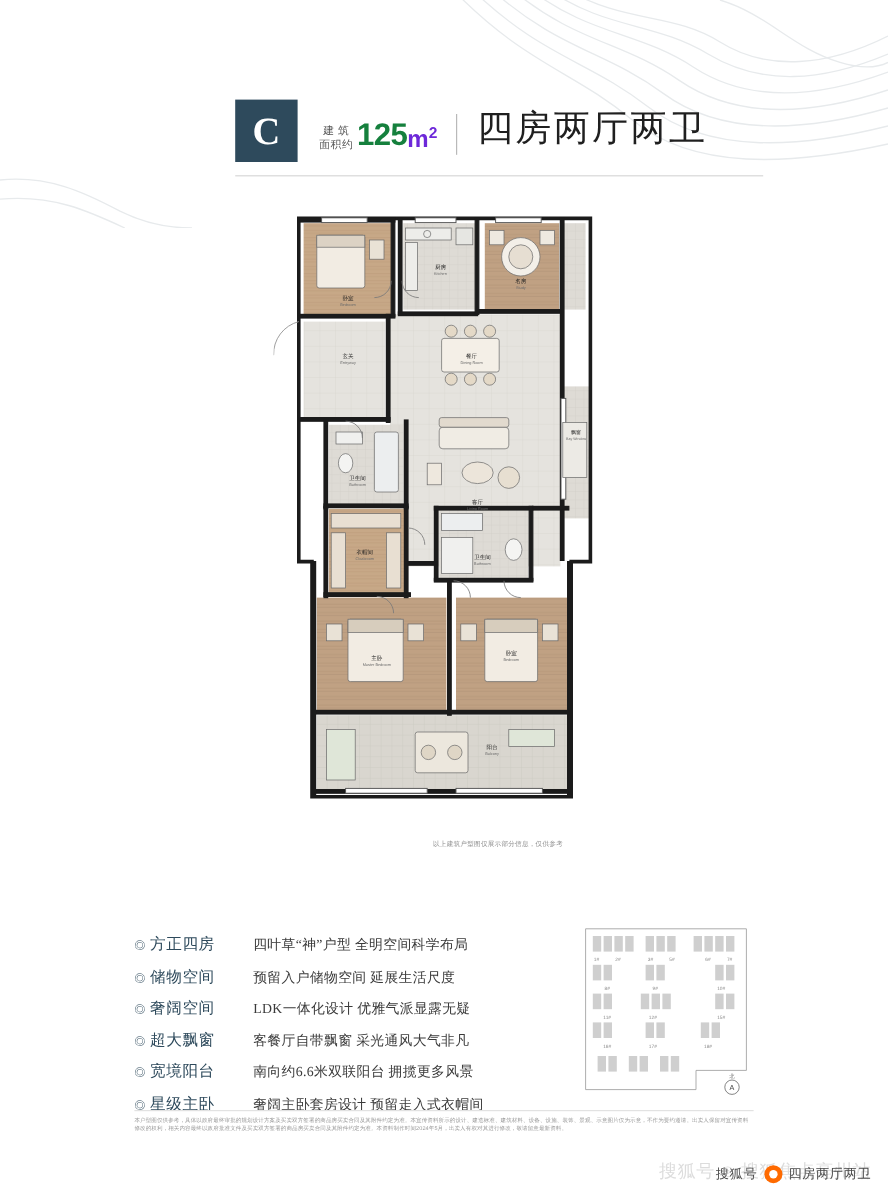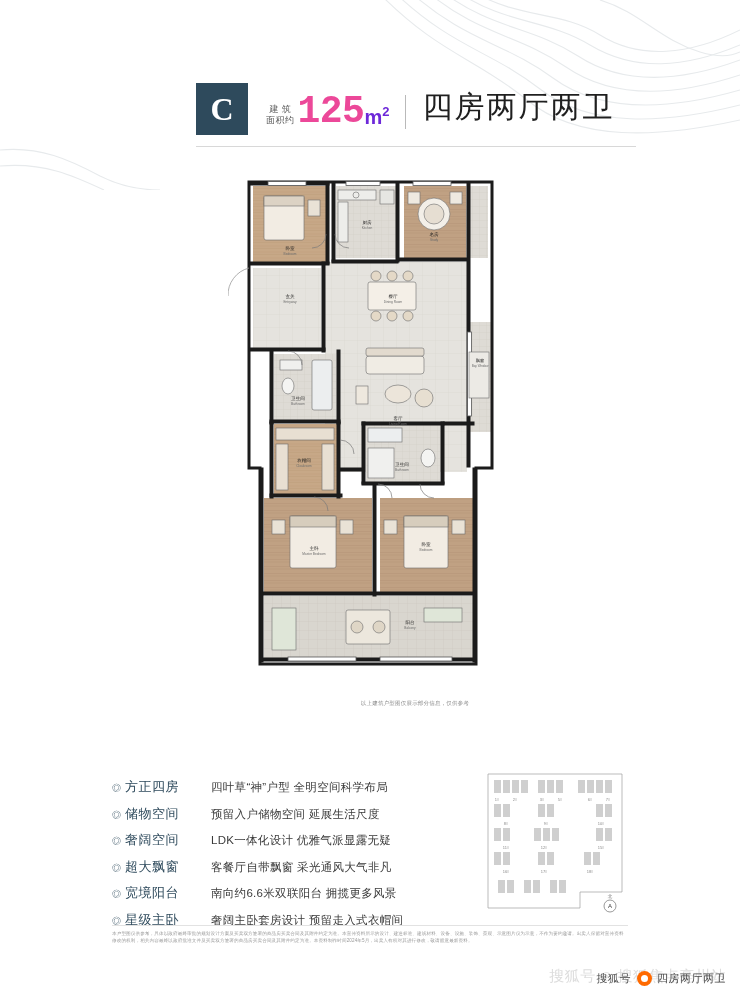"125" .area-num { color: #ec4899 -> #15803d; font-family: Liberation Mono, monospace -> none; font-size: 38px -> 26px }
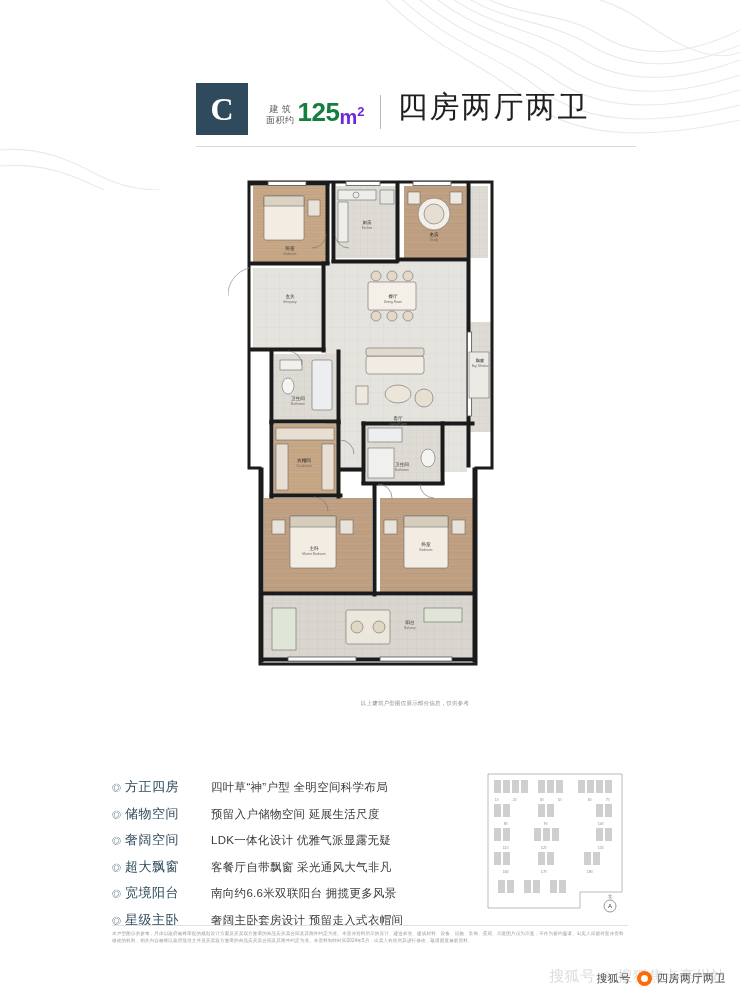"四叶草“神”户型 全明空间科学布局" .f-text { font-family: none -> Liberation Serif, serif }
